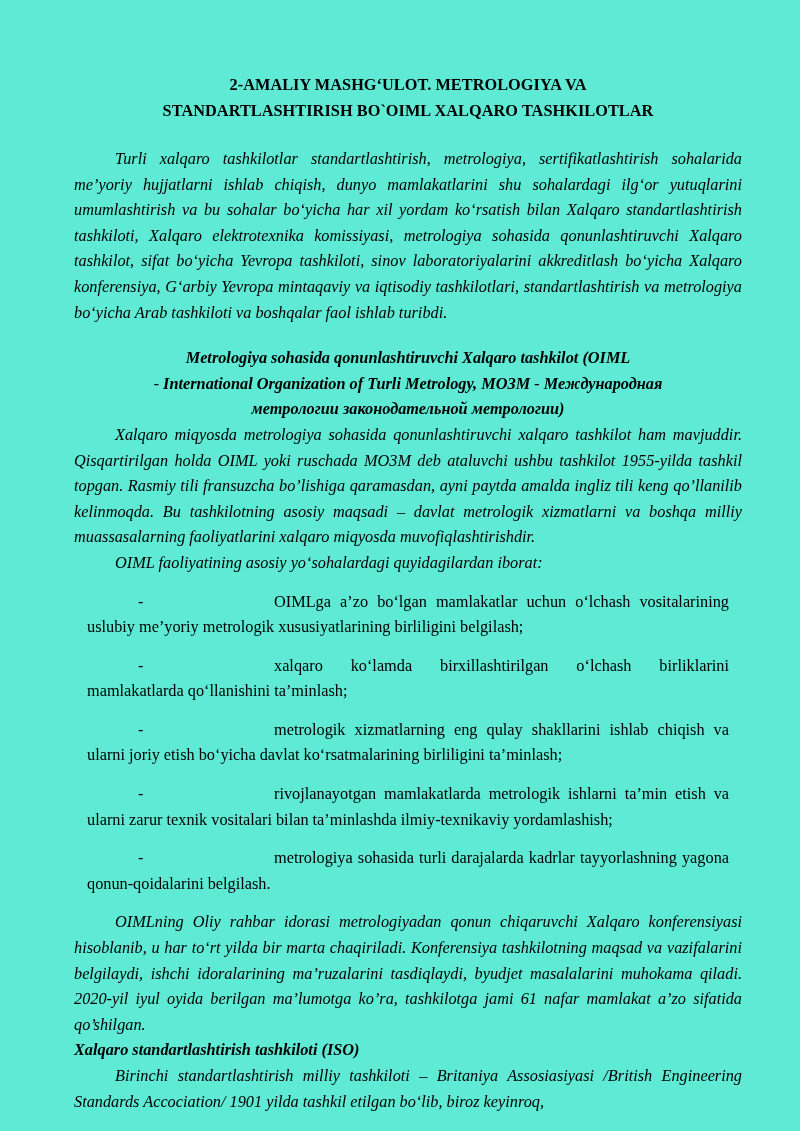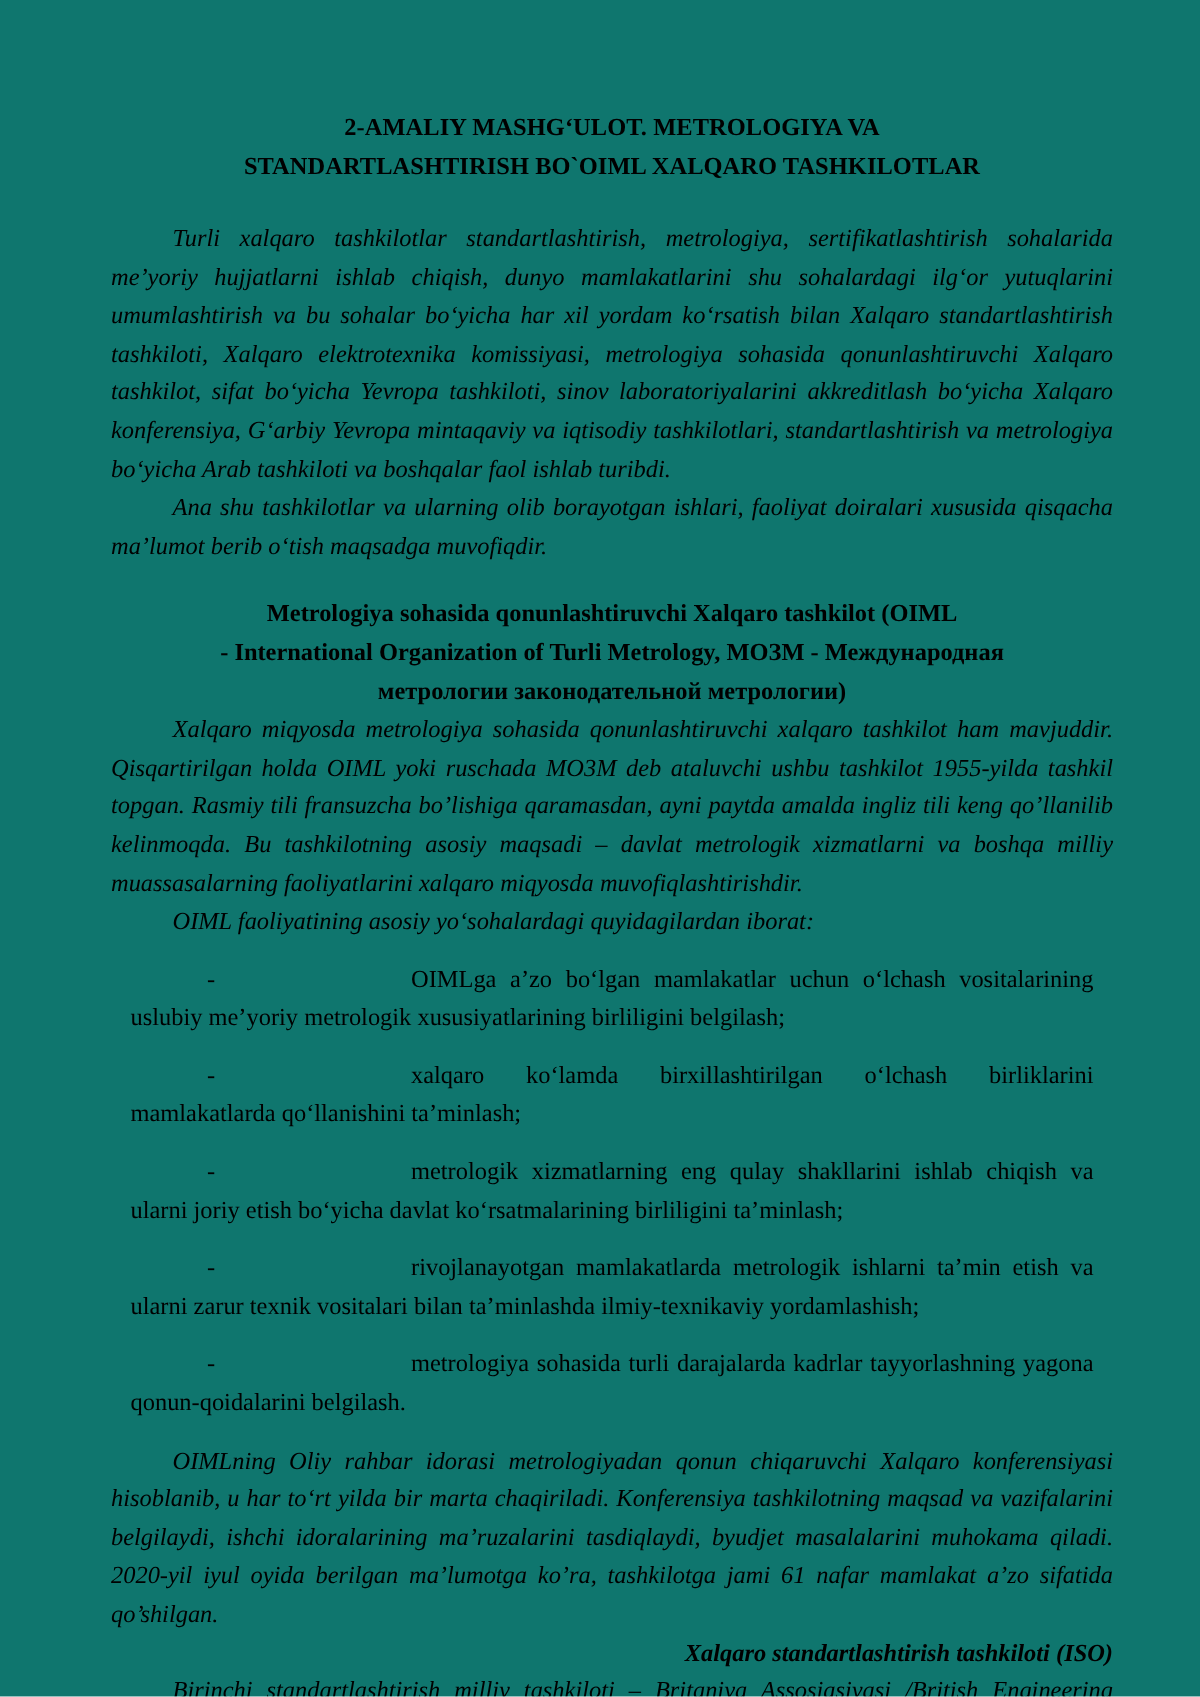"2-AMALIY MASHG‘ULOT. METROLOGIYA VA" .page { background: #0f766e -> #5eead4 }
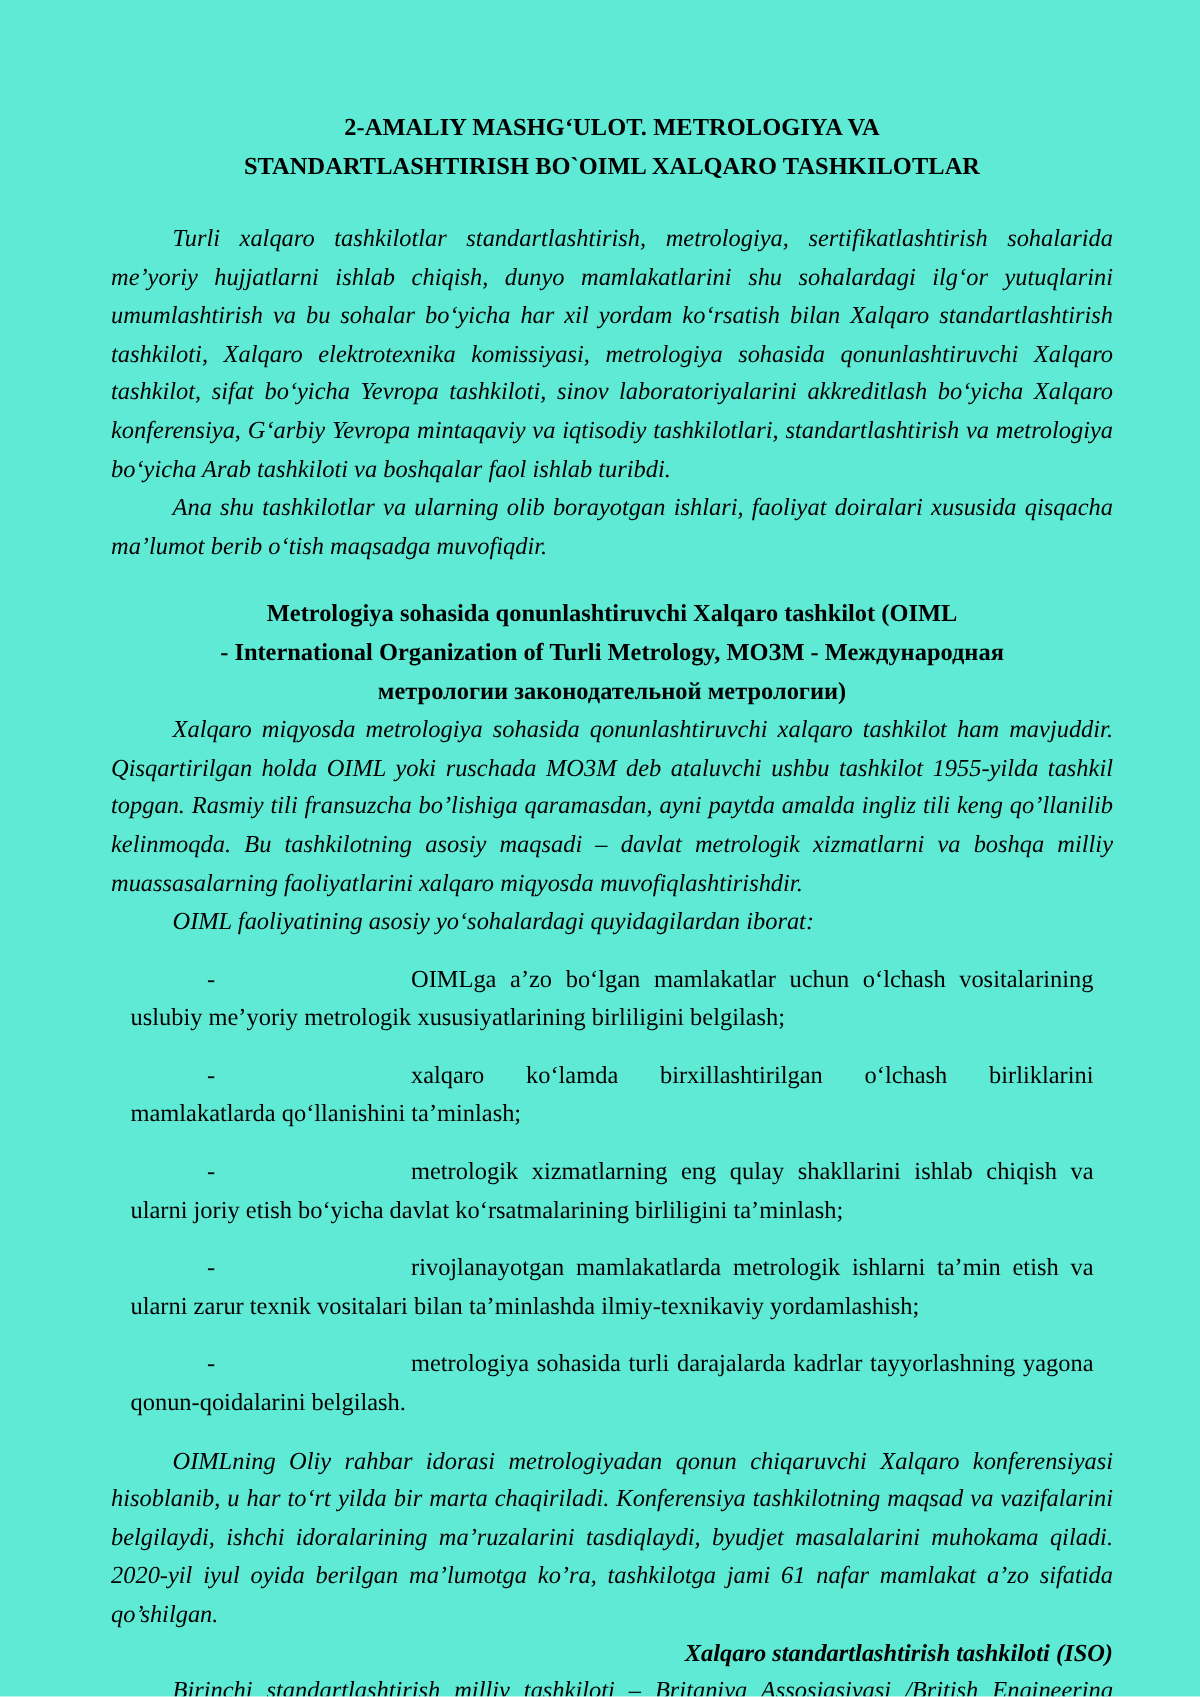"Ana shu tashkilotlar va ularning" p.body-par { html: <p>Ana shu tashkilotlar va ularning olib borayotgan ishlari, faoliyat doiralari xususida qisqacha ma’lumot berib o‘tish maqsadga muvofiqdir.</p> -> none }
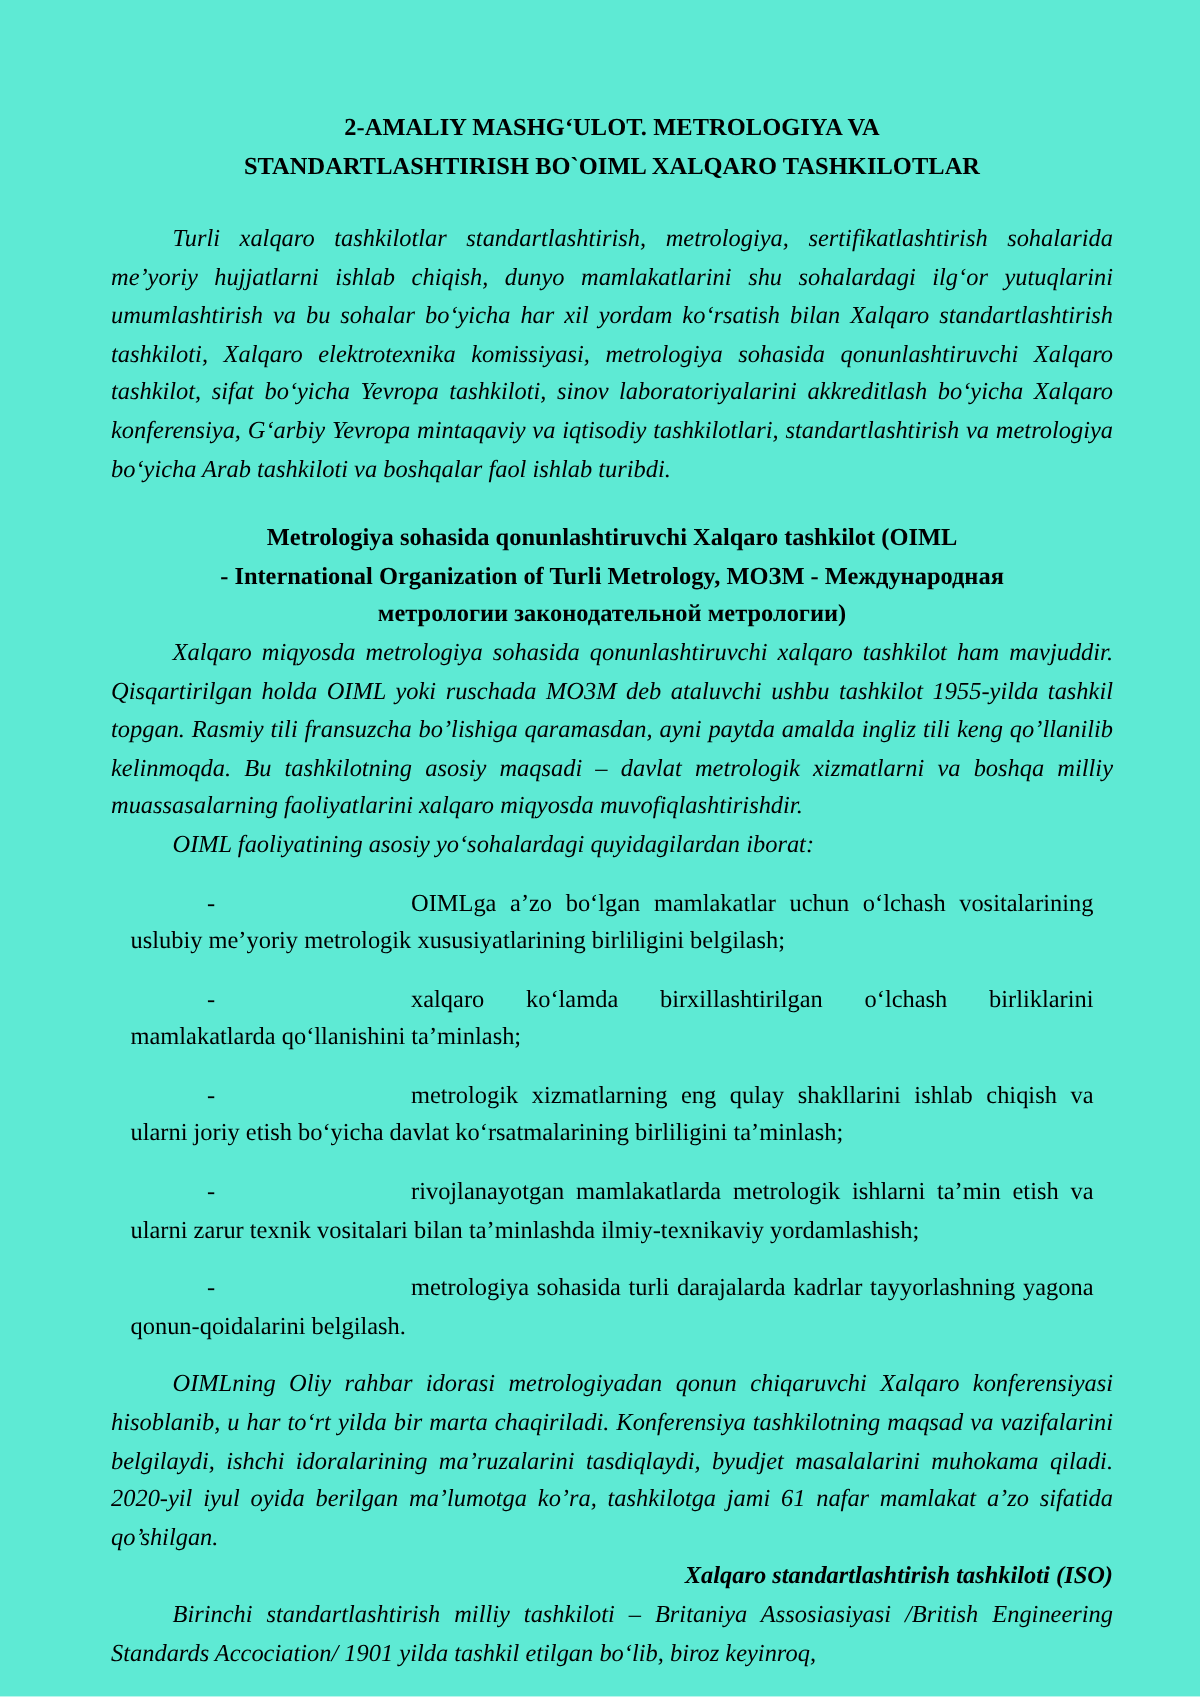"Metrologiya sohasida qonunlashtiruvchi" .sec-head { font-style: none -> italic }
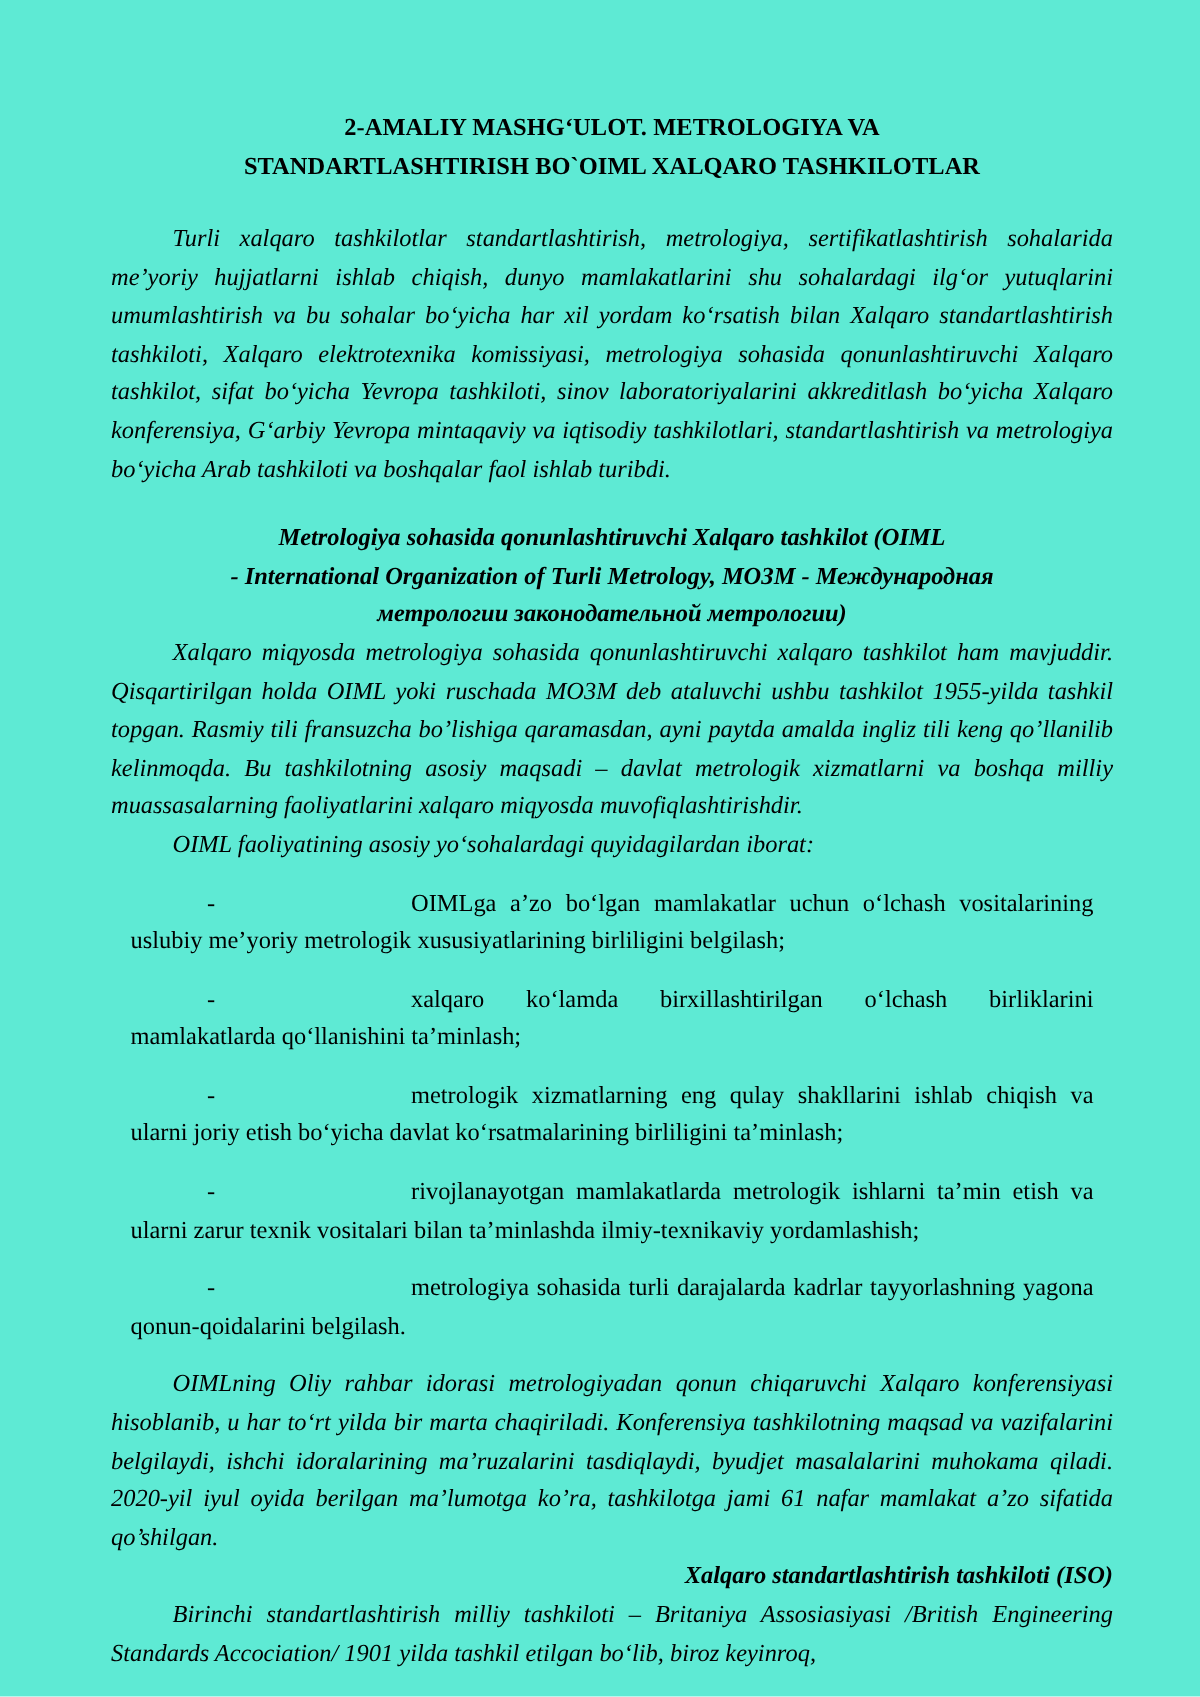"Xalqaro standartlashtirish tashkiloti" .sec-head-inline { text-align: right -> left }
